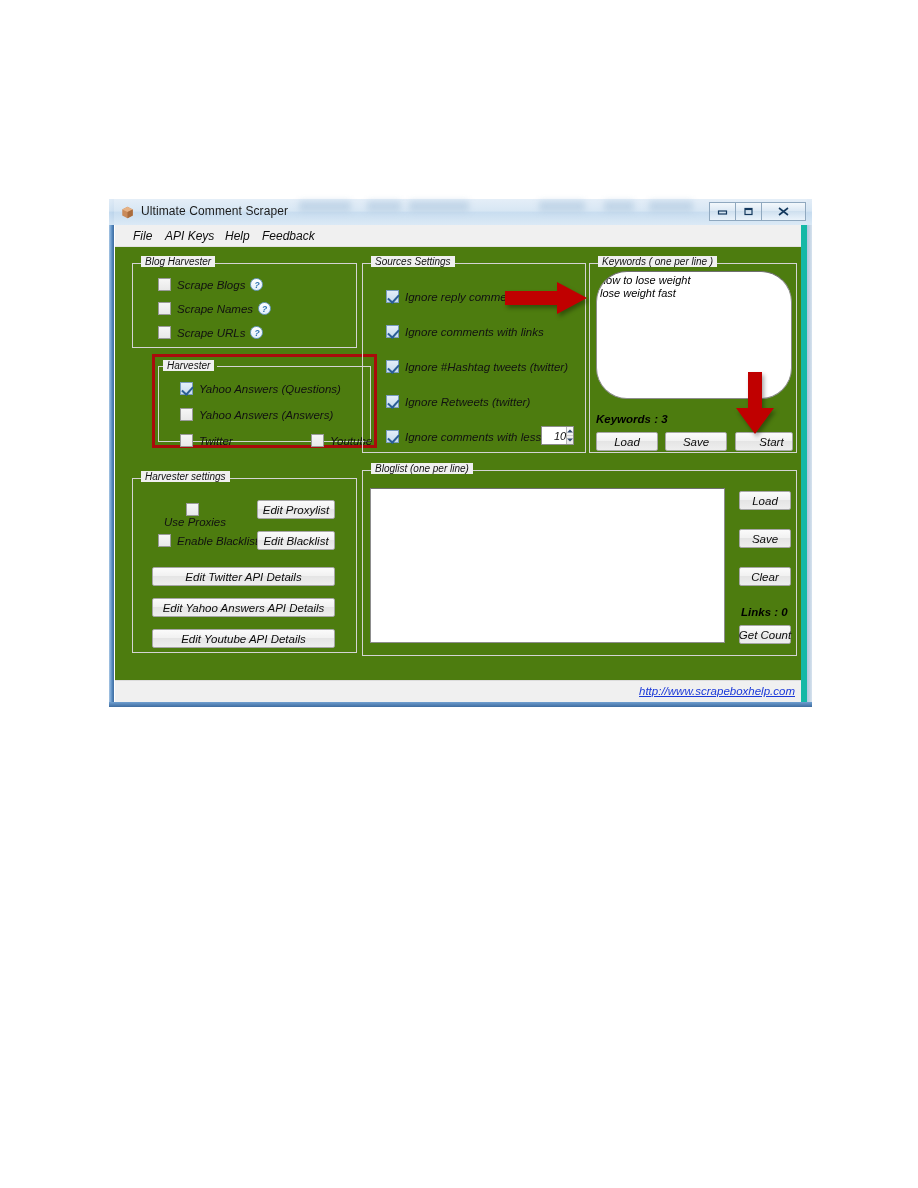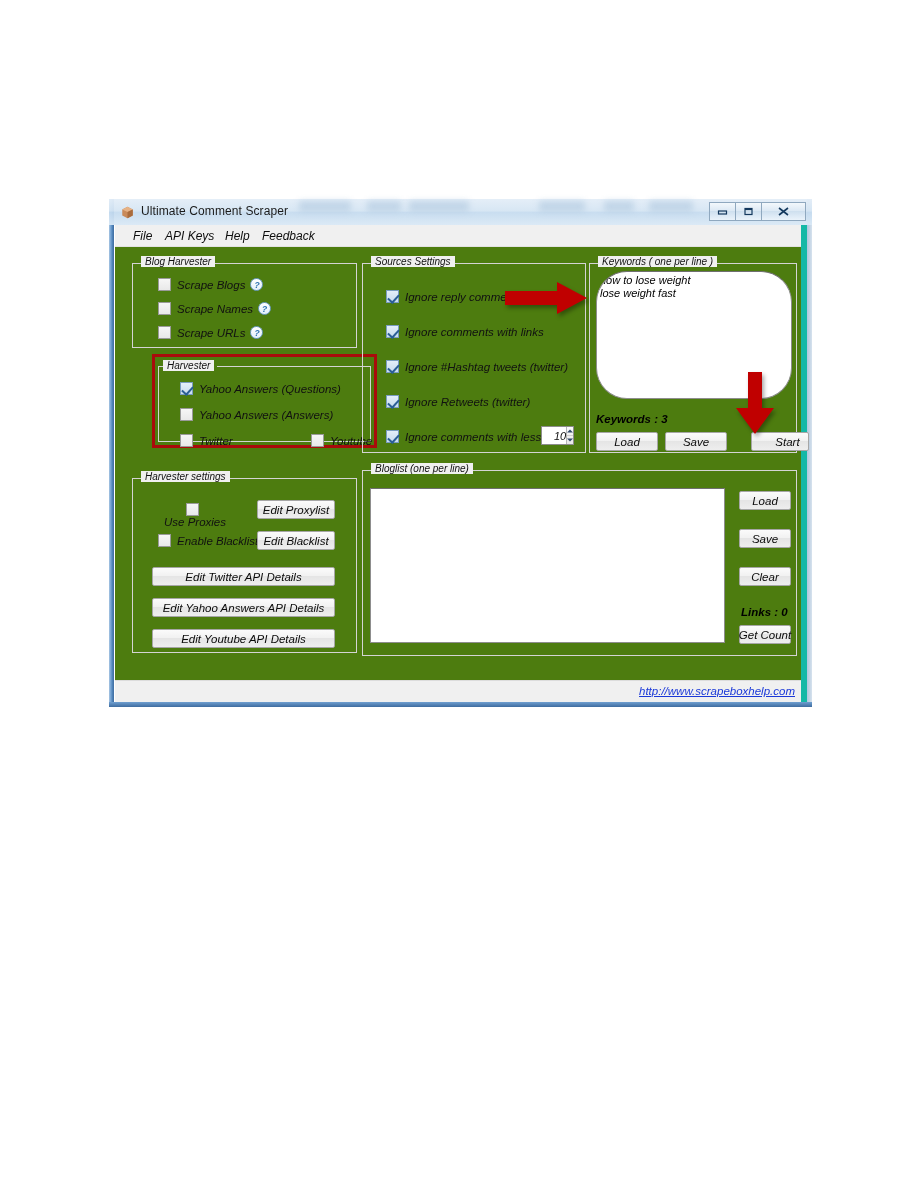"Start" div.btn { left: 161px -> 145px }
